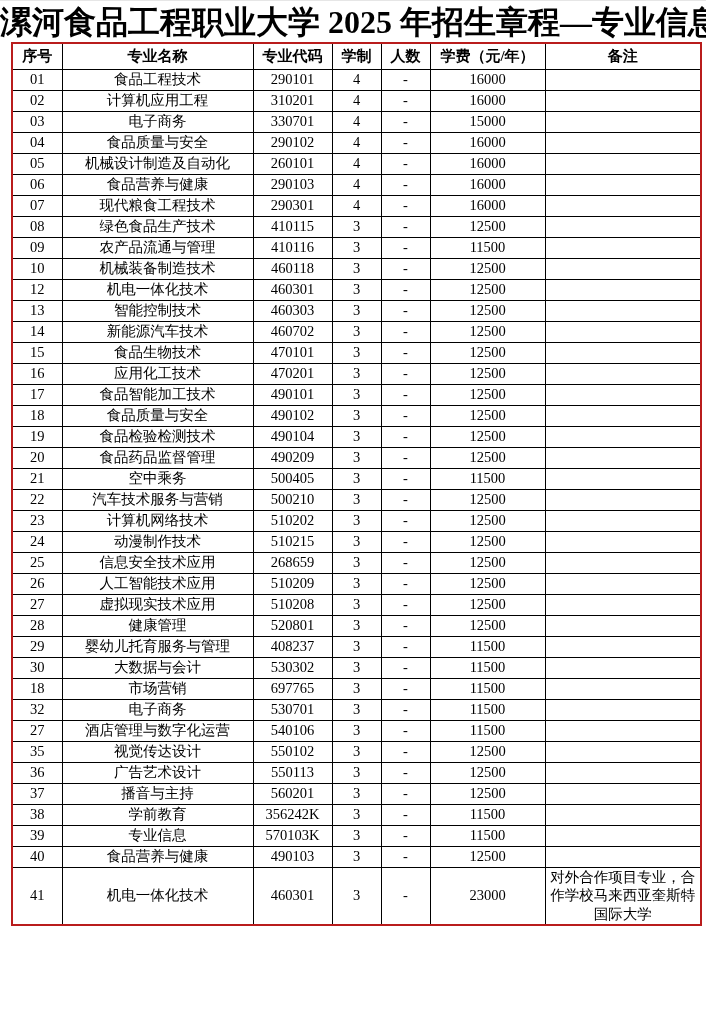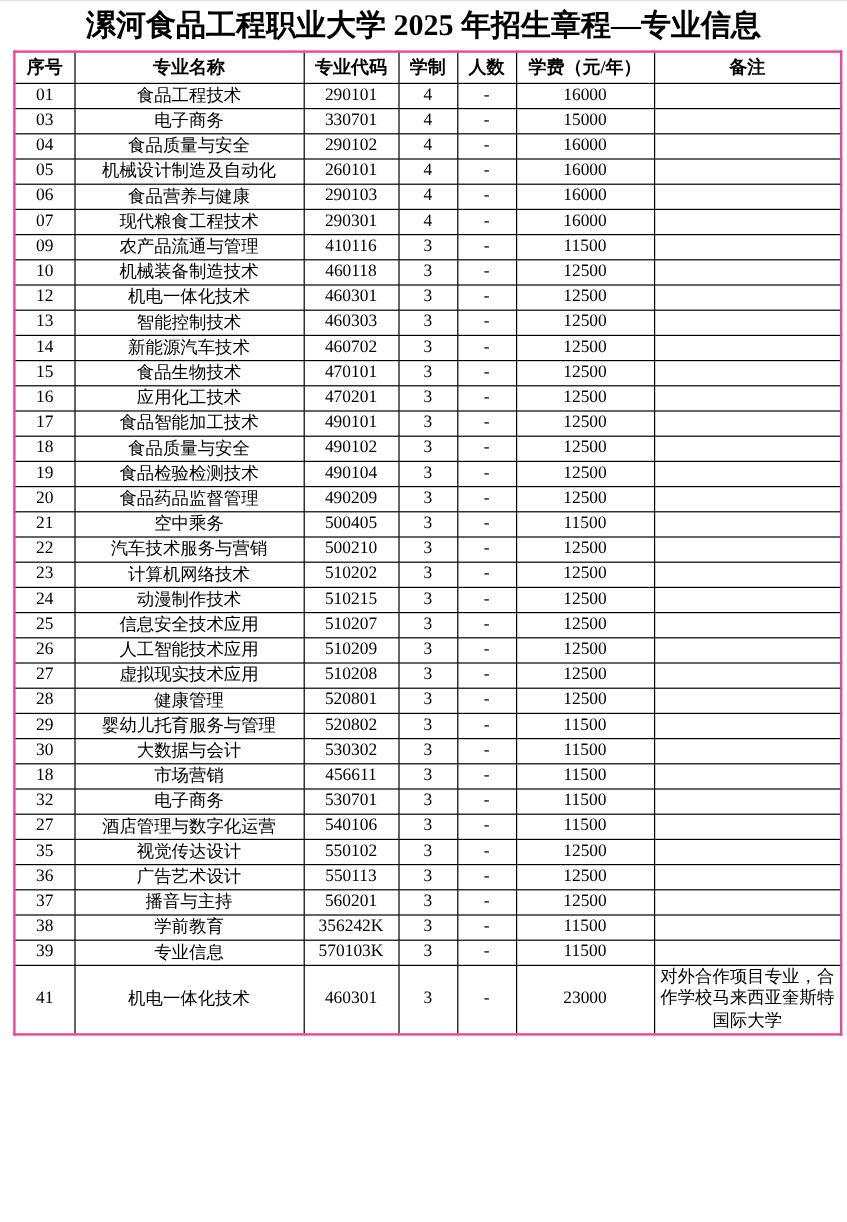"漯河食品工程职业大学 2025 年招生章程—专业信息" .page-title { font-size: 25px -> 32px }
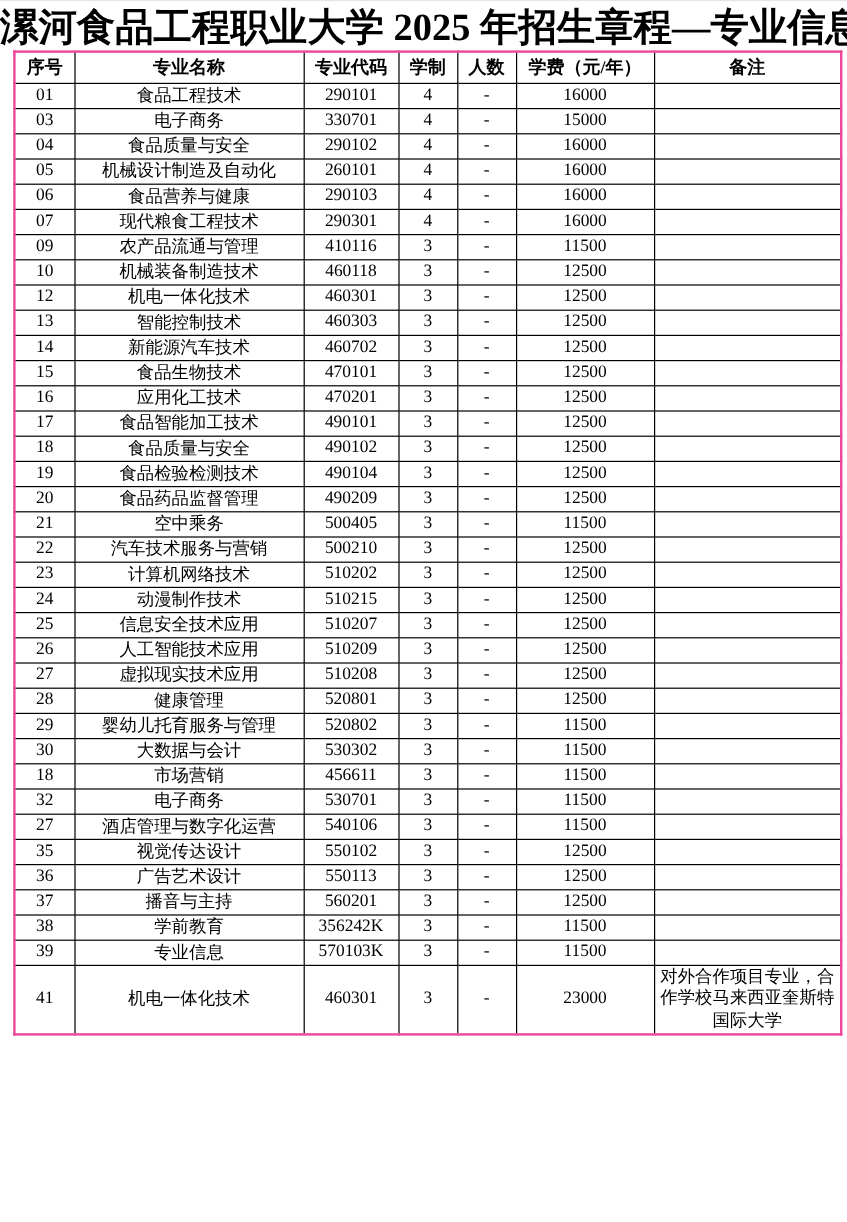"序号" table.majors { border: 2px solid #ec4899 -> 2px solid #b91c1c }
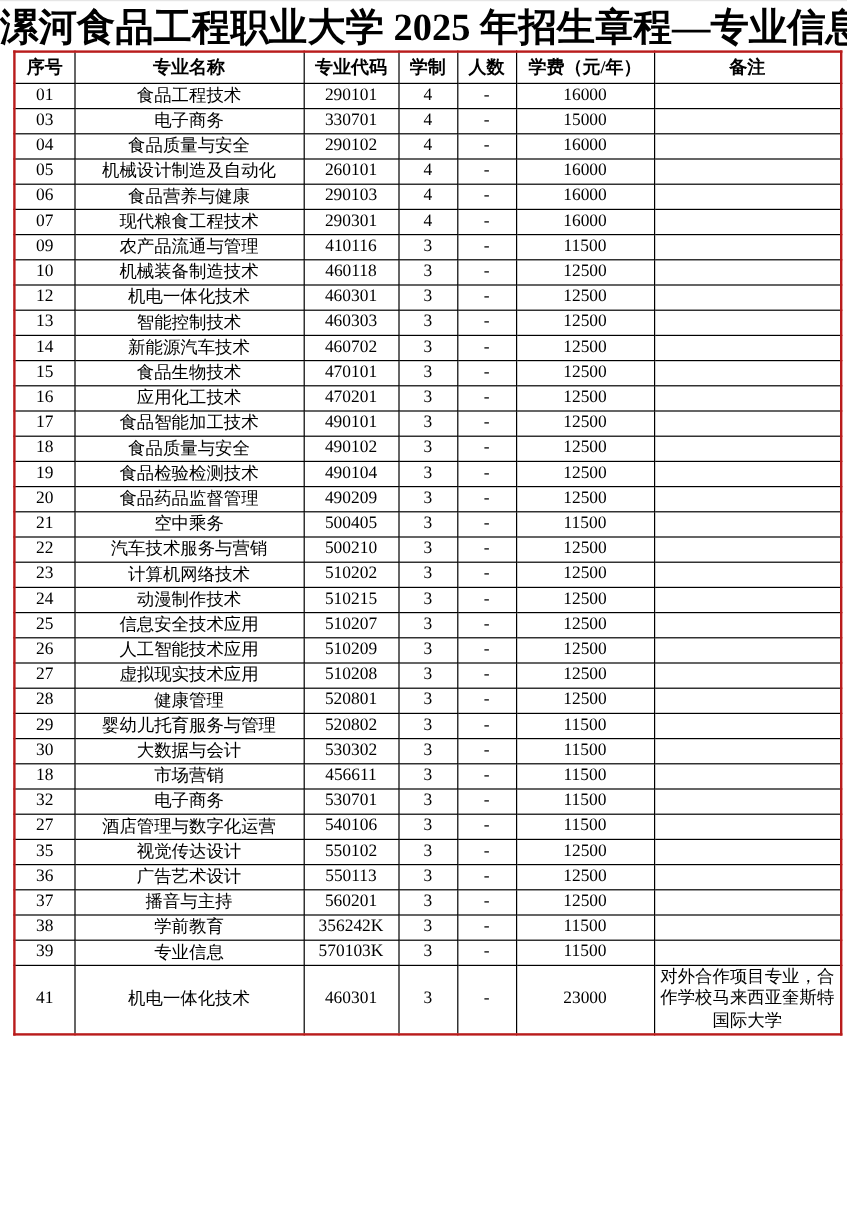"02" tr { html: none -> <tr> <td>02</td> <td>计算机应用工程</td> <td>310201</td> <td>4</td> <td>-</td> <td>16000</td> <td></td> </tr> }
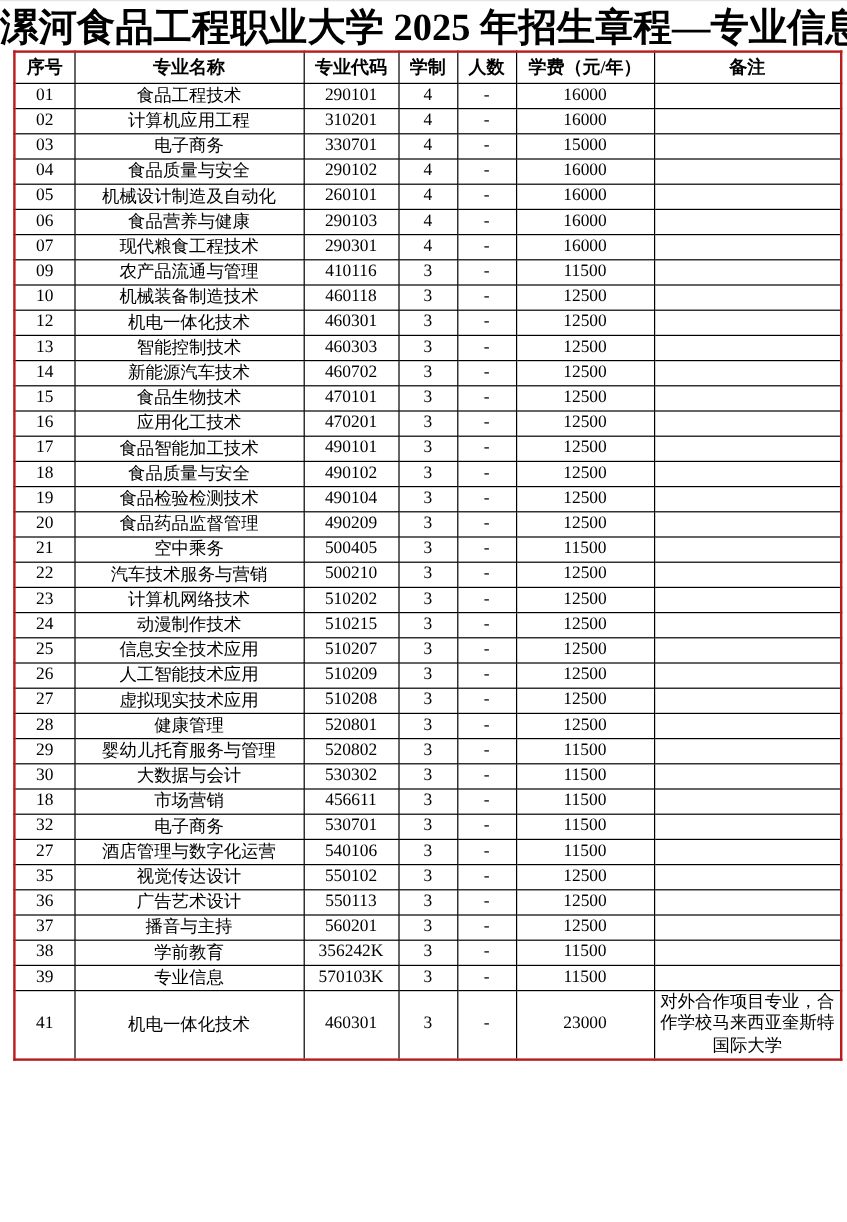"08" tr { html: none -> <tr> <td>08</td> <td>绿色食品生产技术</td> <td>410115</td> <td>3</td> <td>-</td> <td>12500</td> <td></td> </tr> }
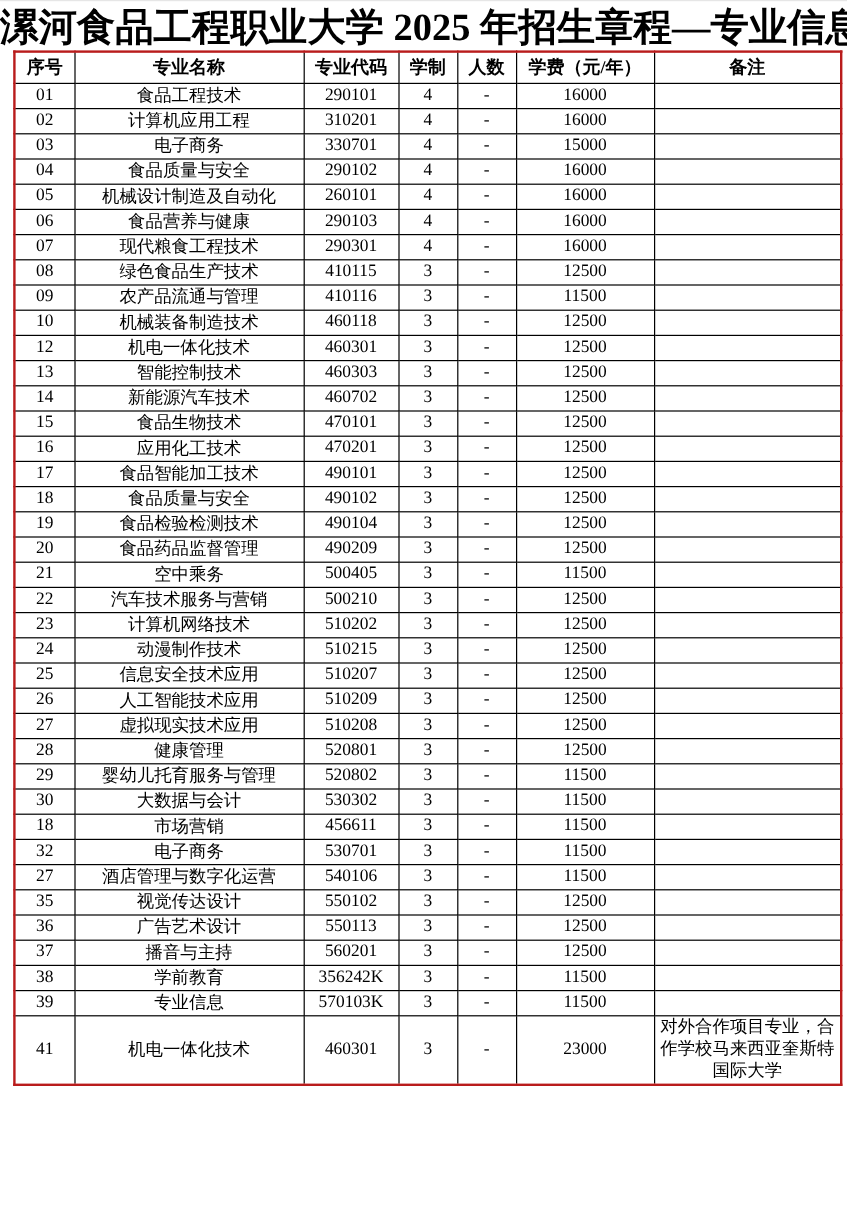"510207" td { text: 510207 -> 268659 }
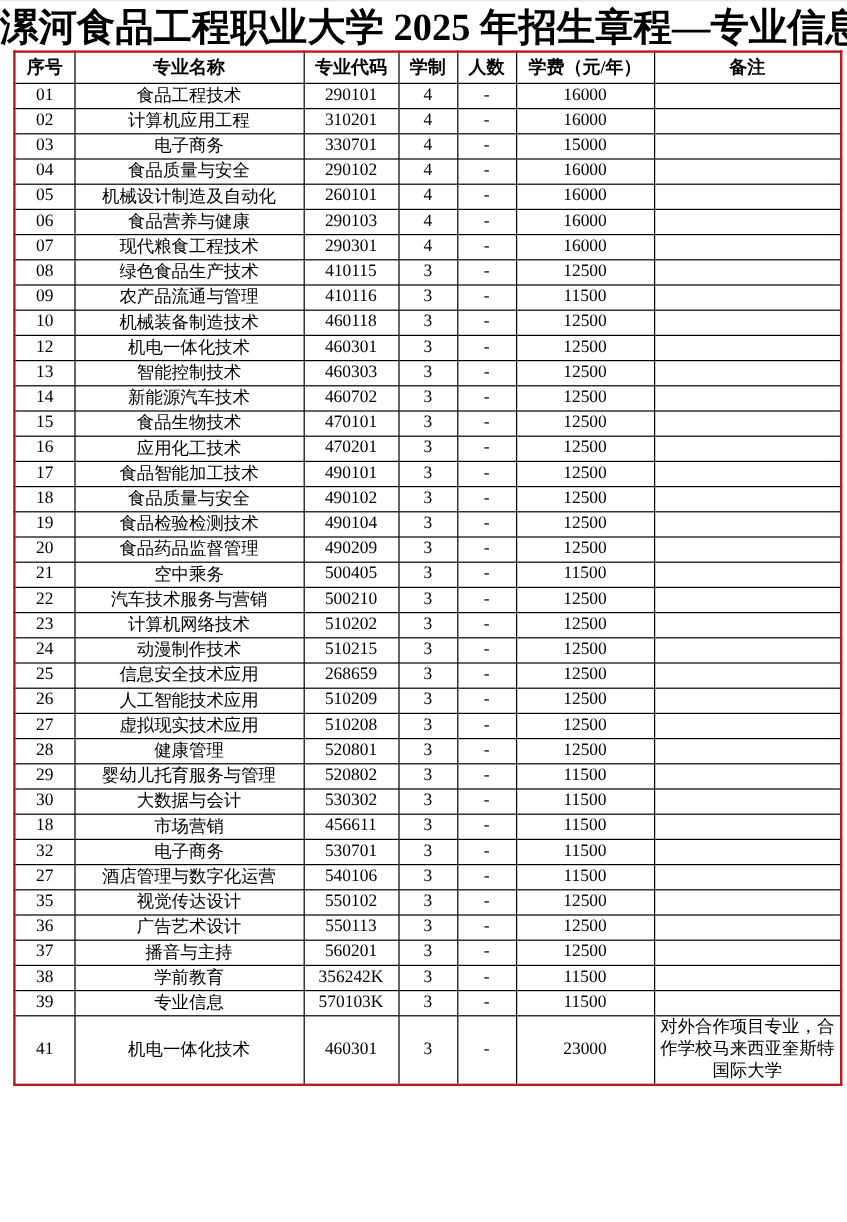"520802" td { text: 520802 -> 408237 }
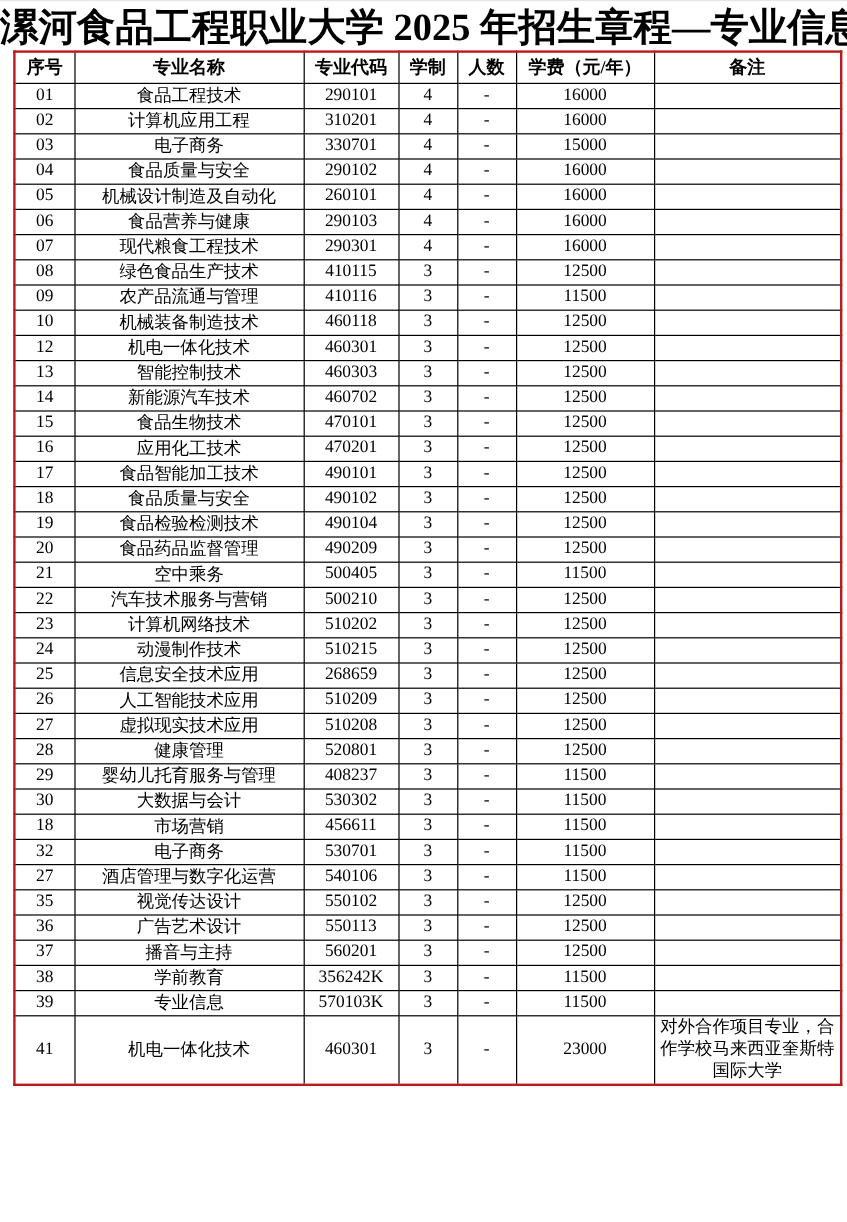"456611" td { text: 456611 -> 697765 }
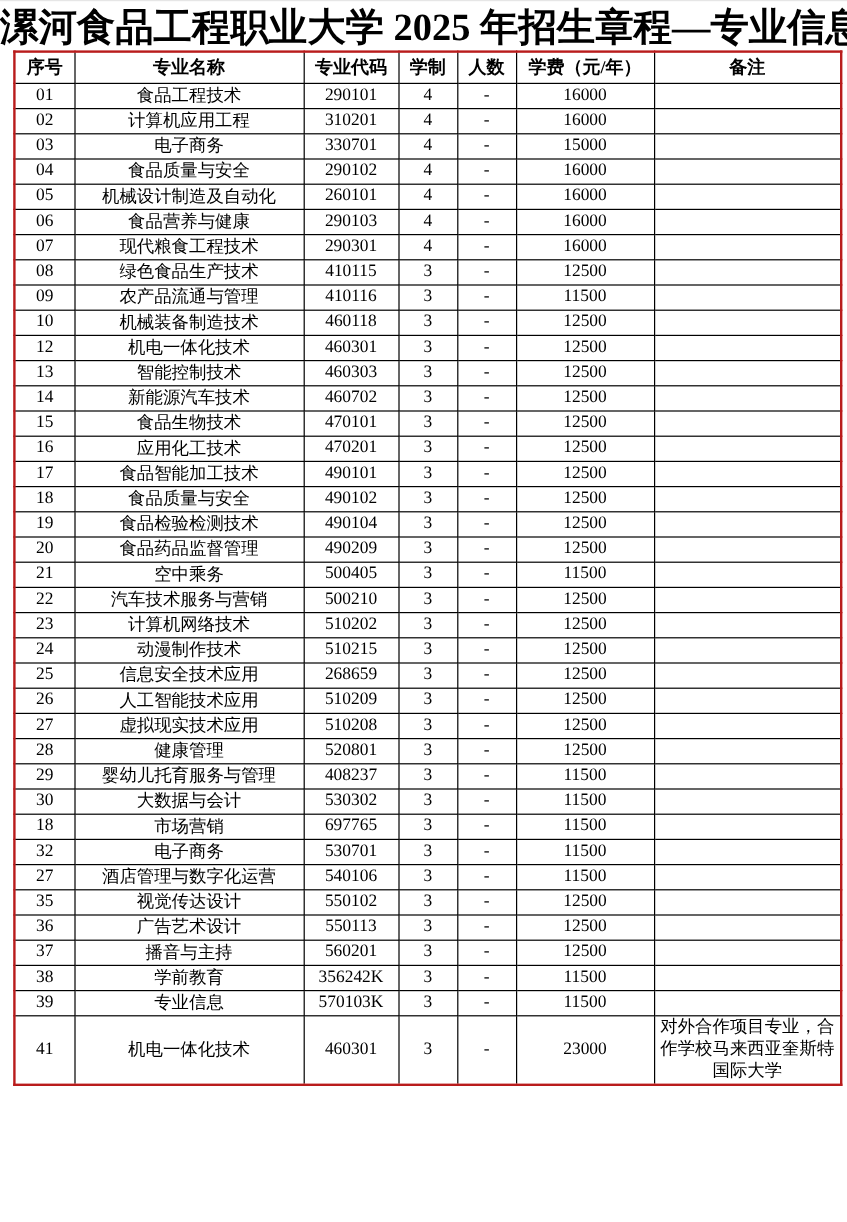"40" tr { html: none -> <tr> <td>40</td> <td>食品营养与健康</td> <td>490103</td> <td>3</td> <td>-</td> <td>12500</td> <td></td> </tr> }
